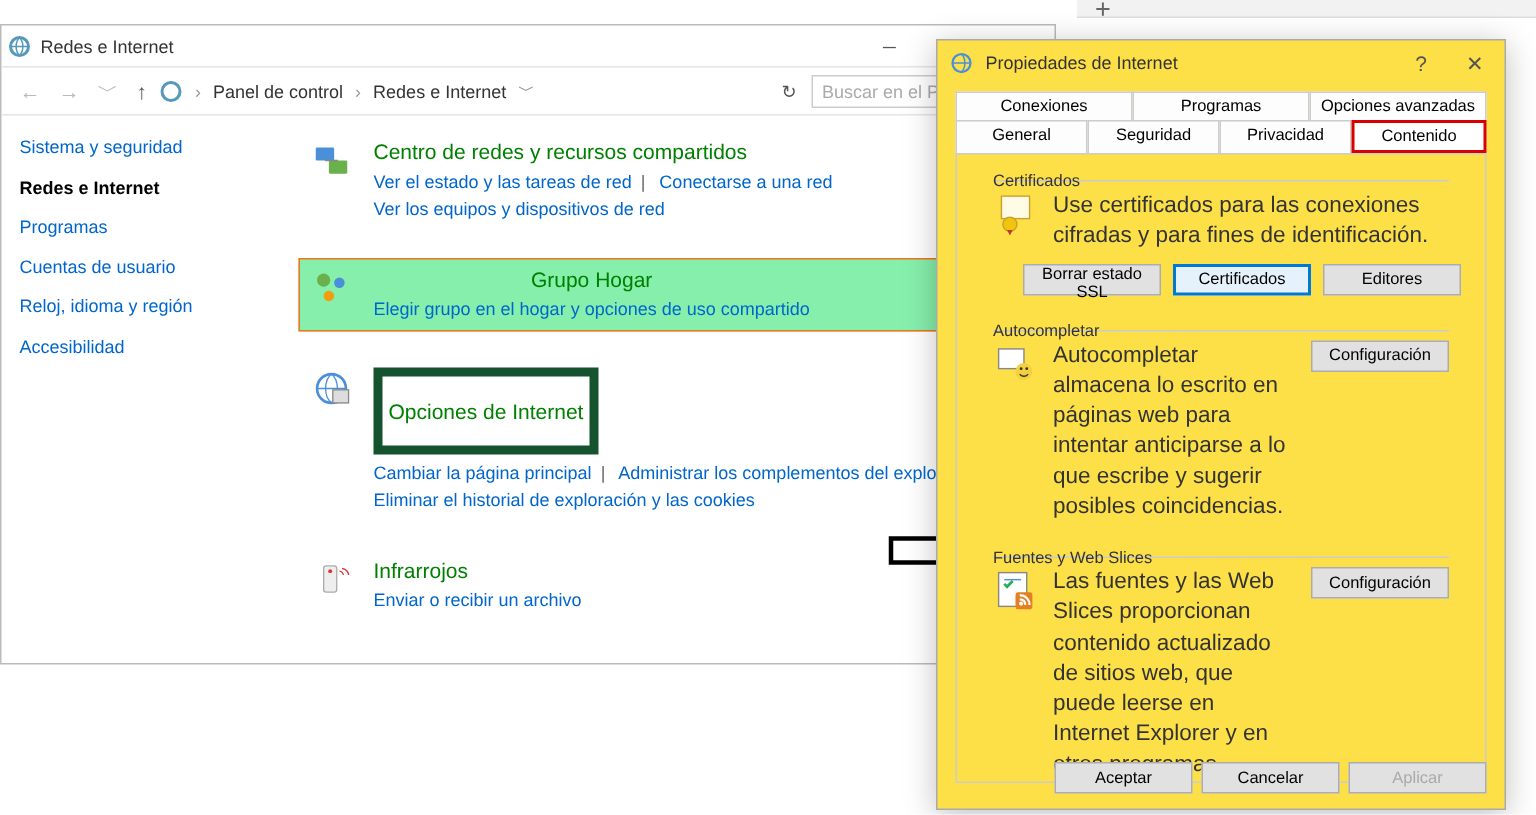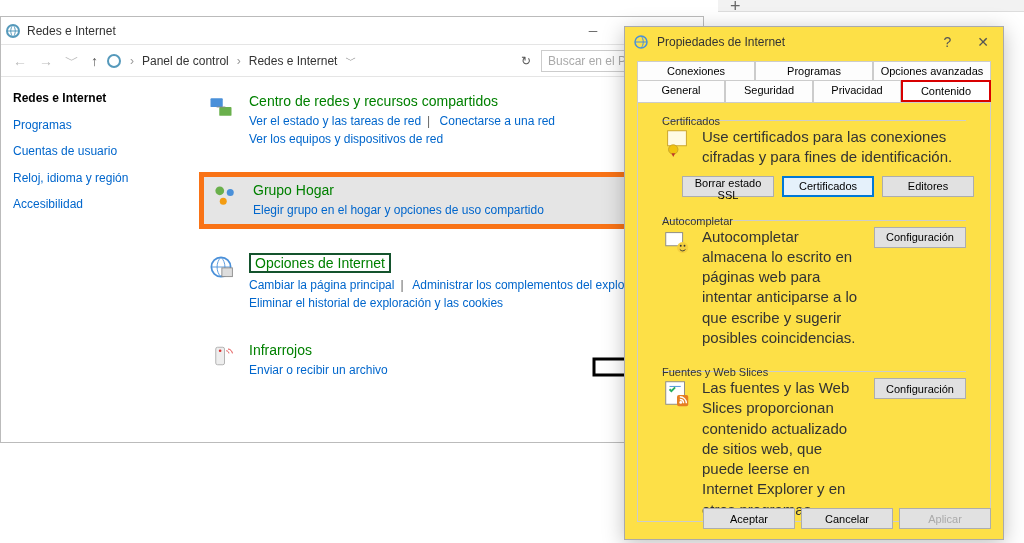"Sistema y seguridad" a { html: none -> <a>Sistema y seguridad</a> }
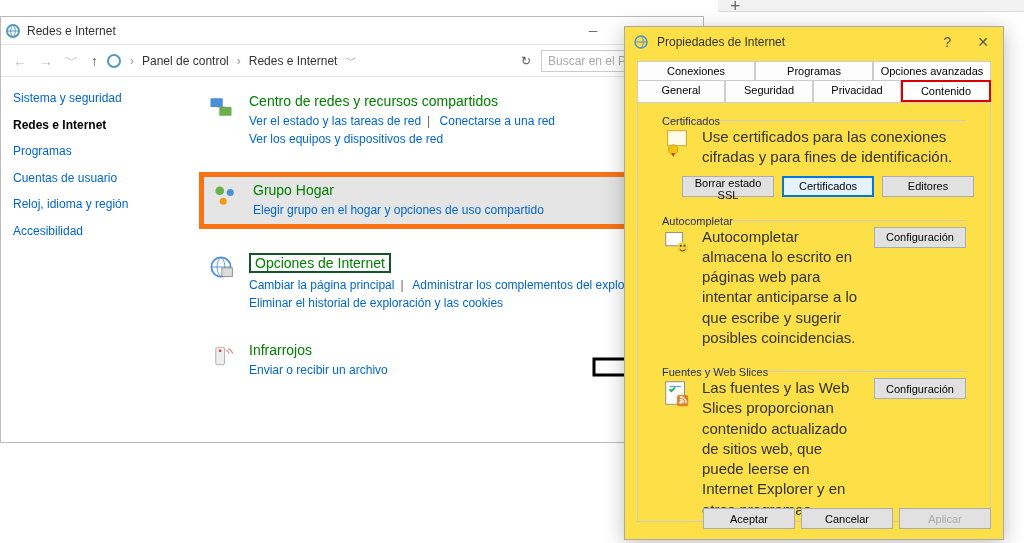"Grupo Hogar" .cat.hover { background: #e5e5e5 -> #86efac; border: 5px solid #f97316 -> 1px solid #f97316; text-align: none -> center }
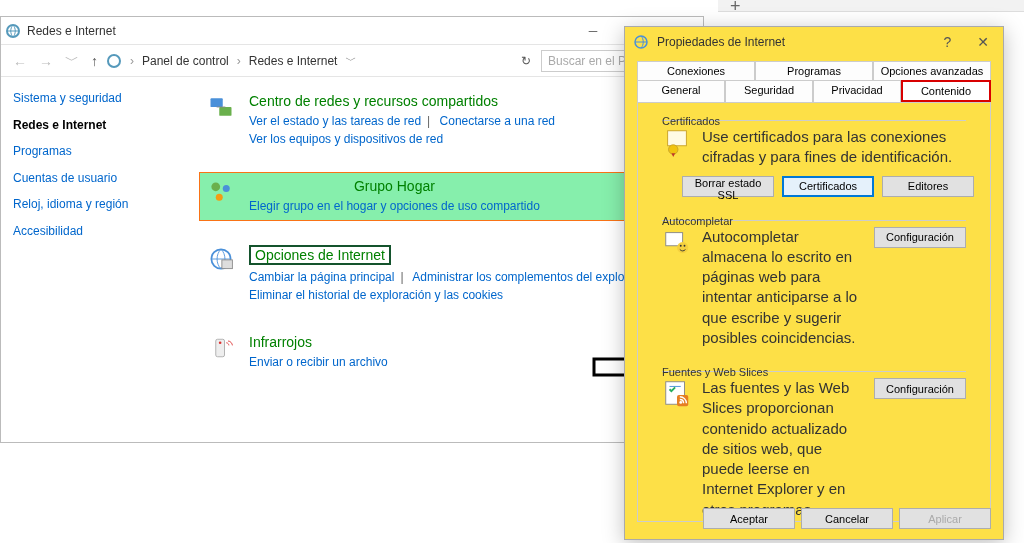"Opciones de Internet" .cat.highlight h3 { border: 2px solid #14532d -> 6px solid #14532d; padding: 0 4px -> 15px 4px }
